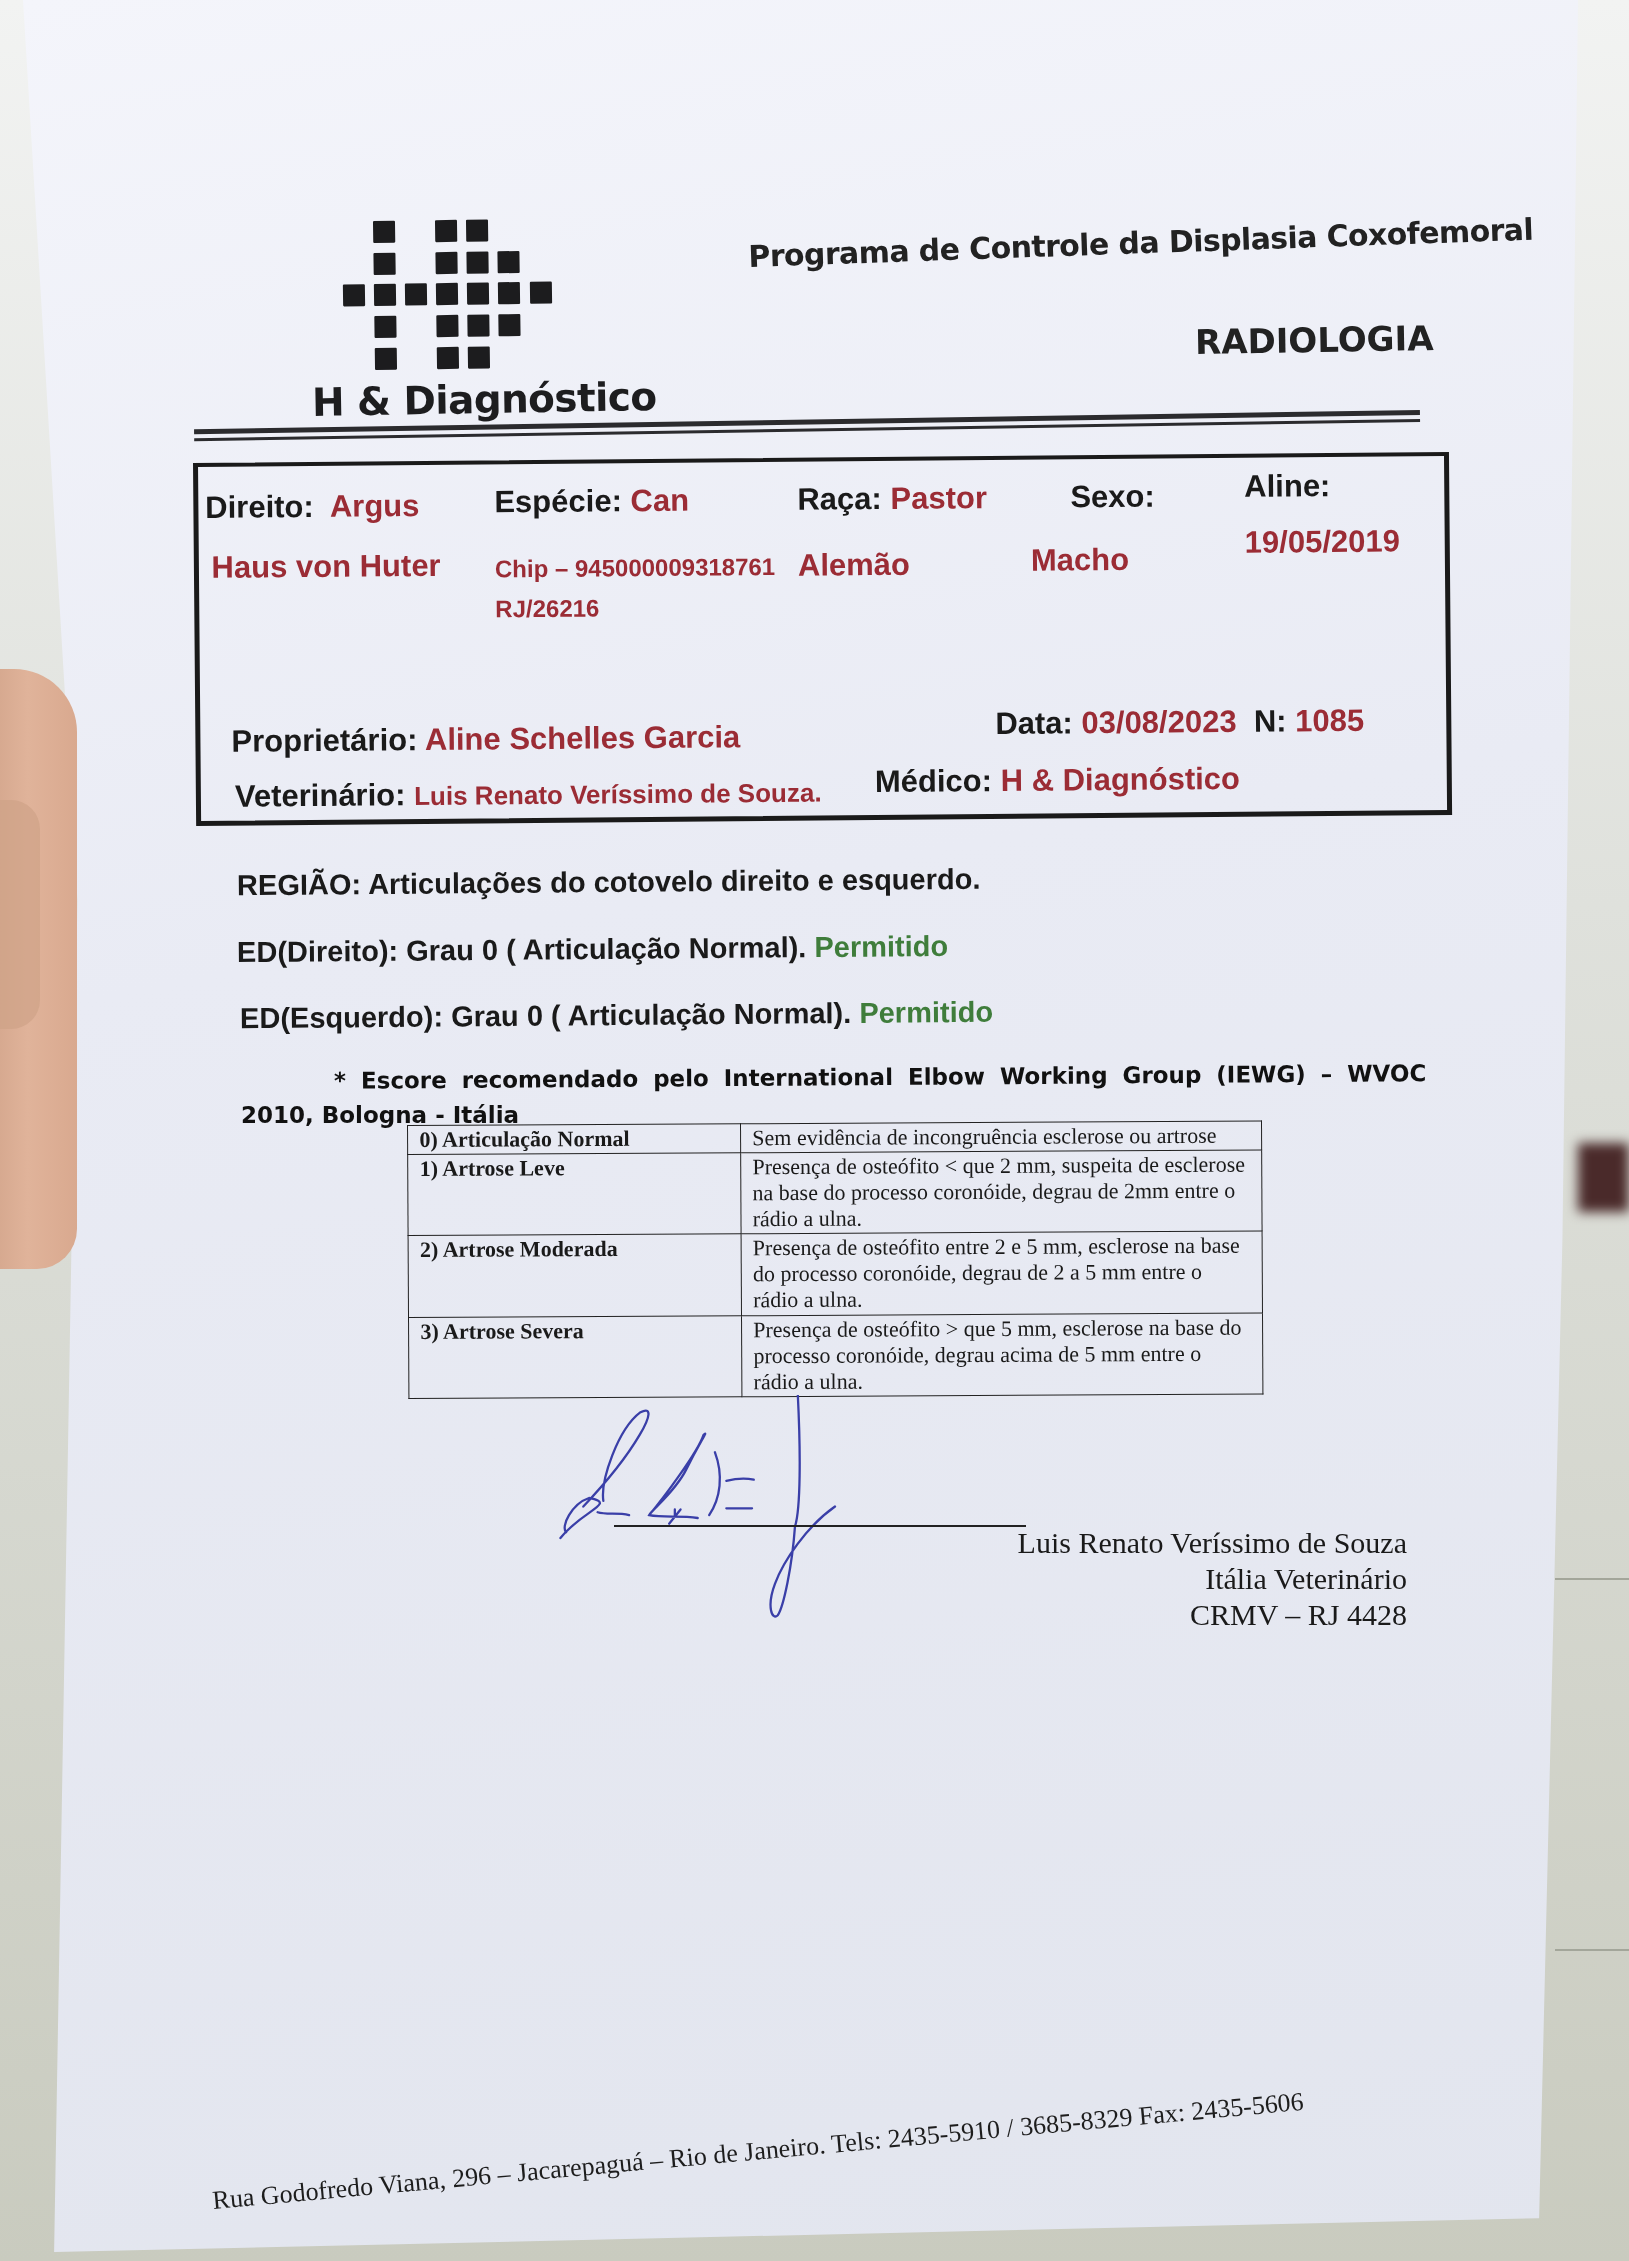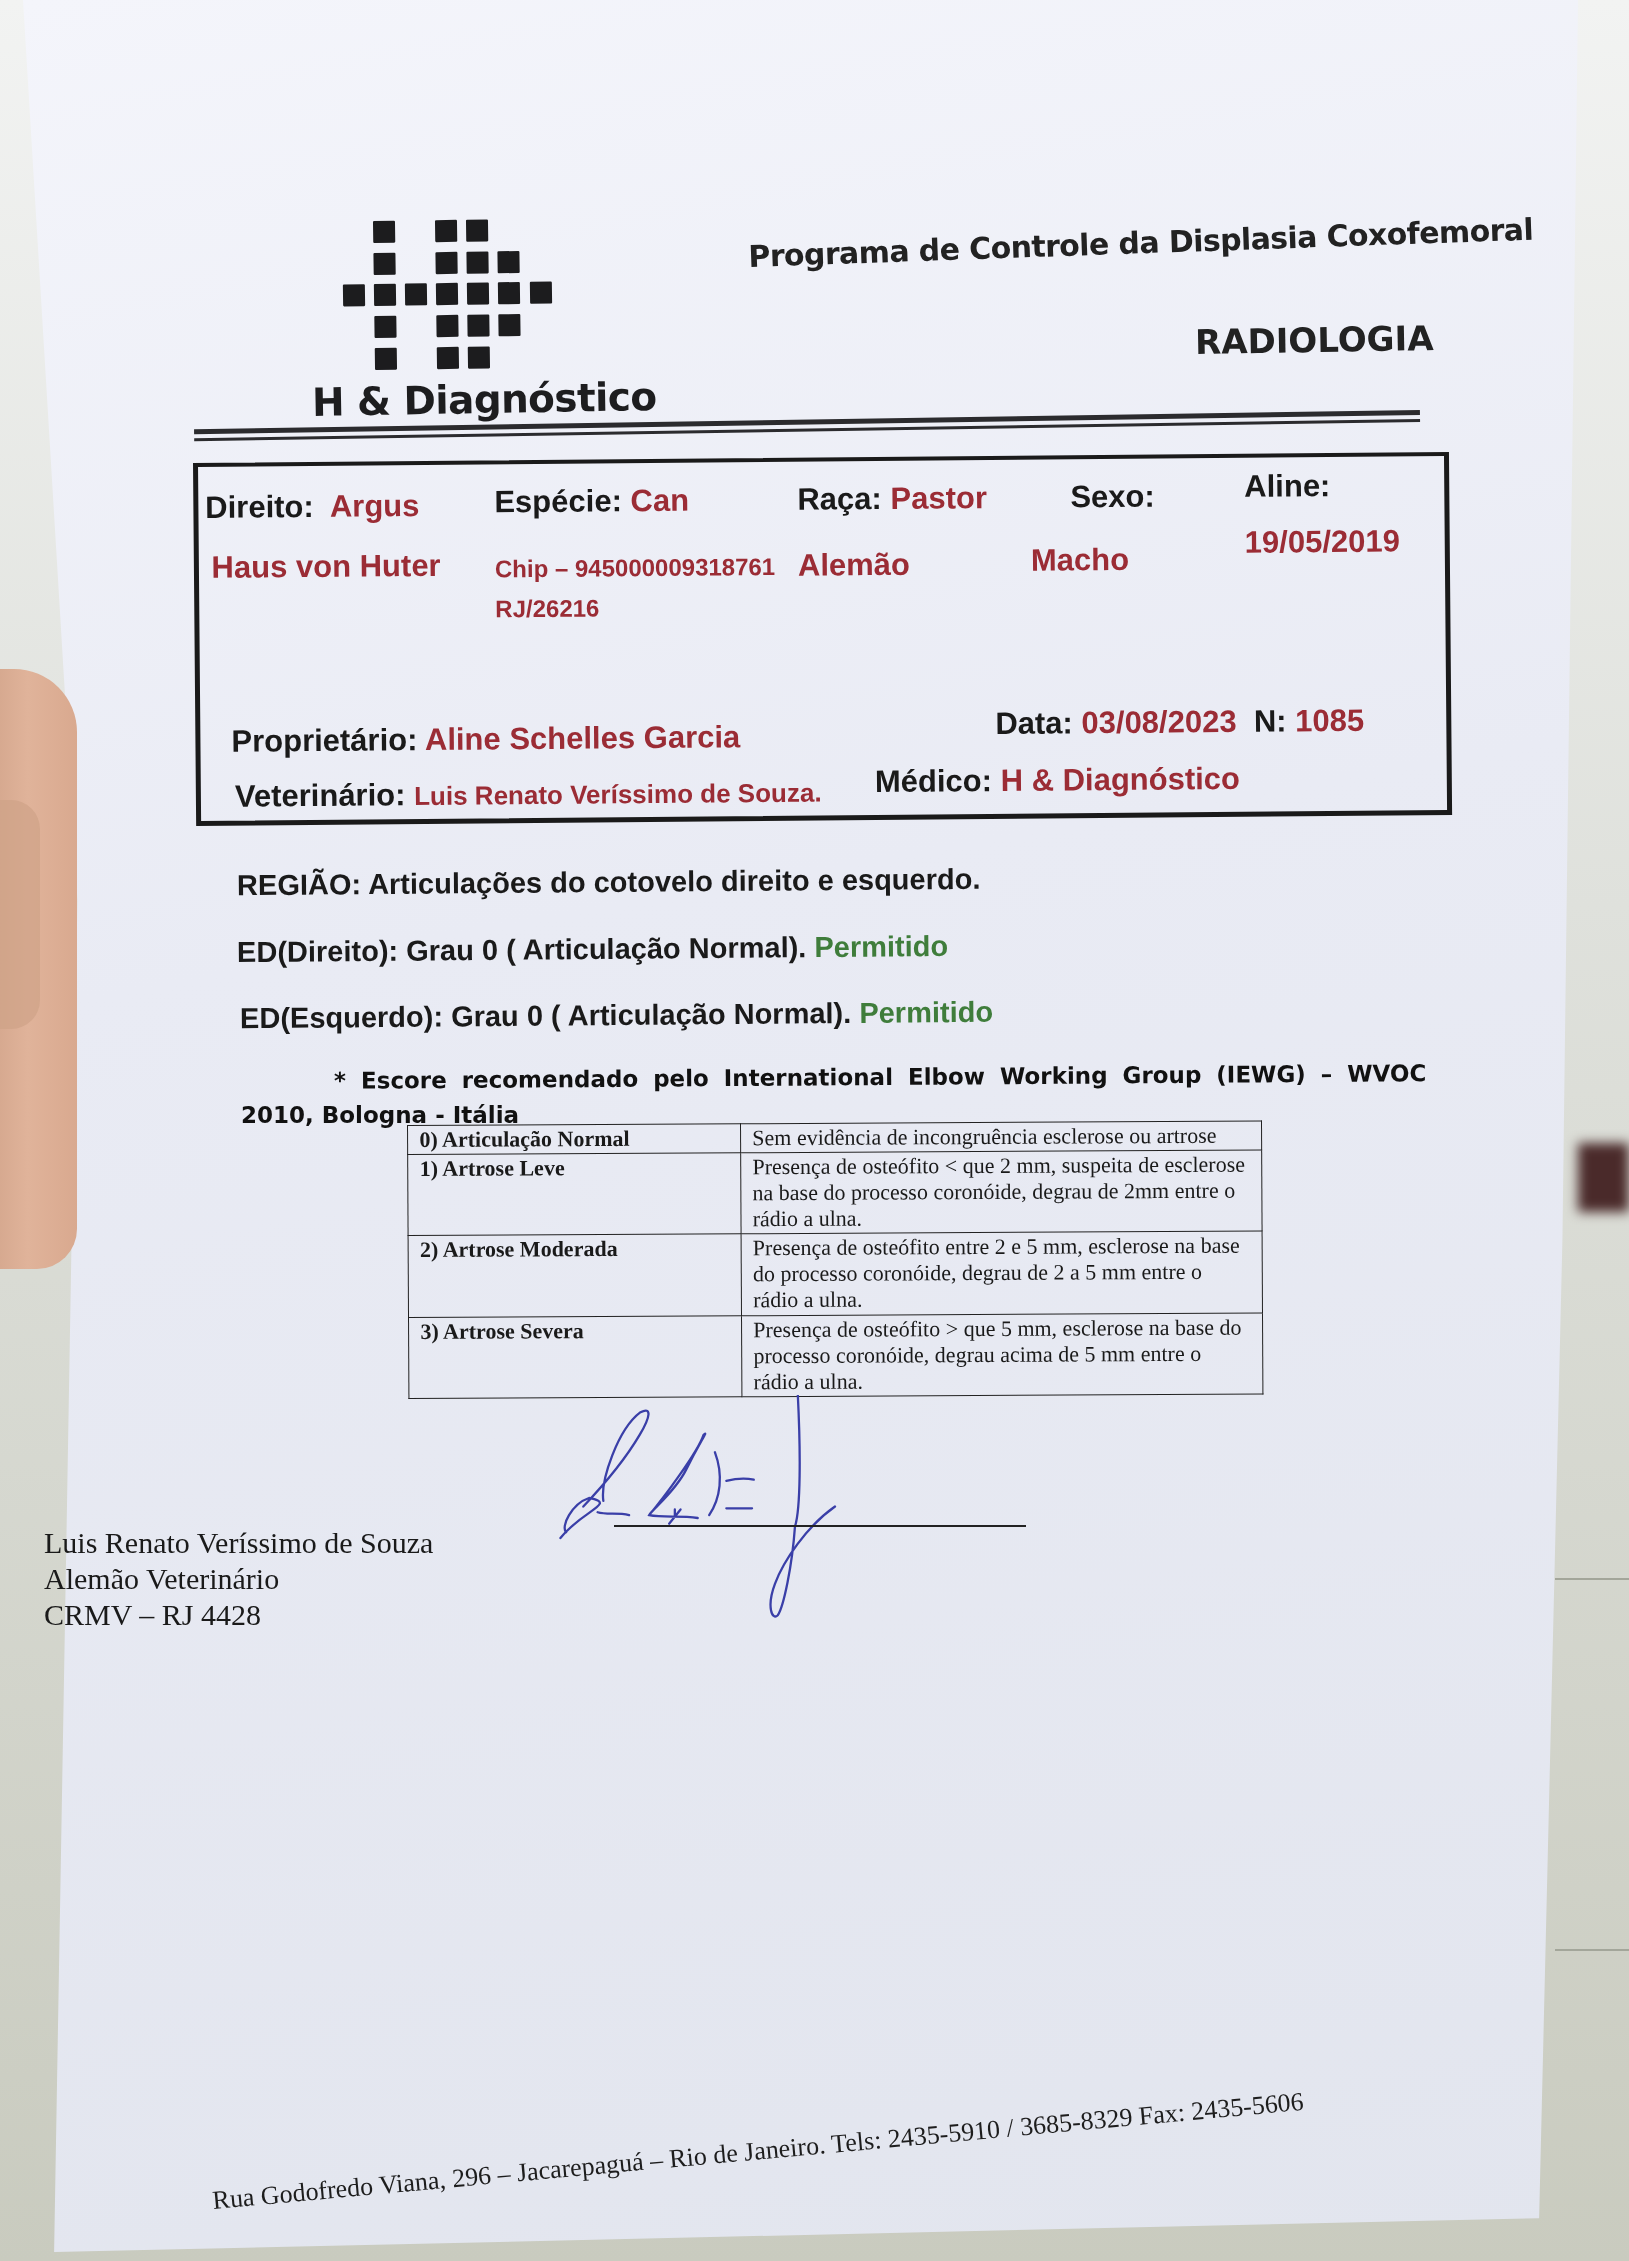"Luis Renato Veríssimo de Souza" .sig-text { margin-left: 44px -> none; text-align: left -> right }
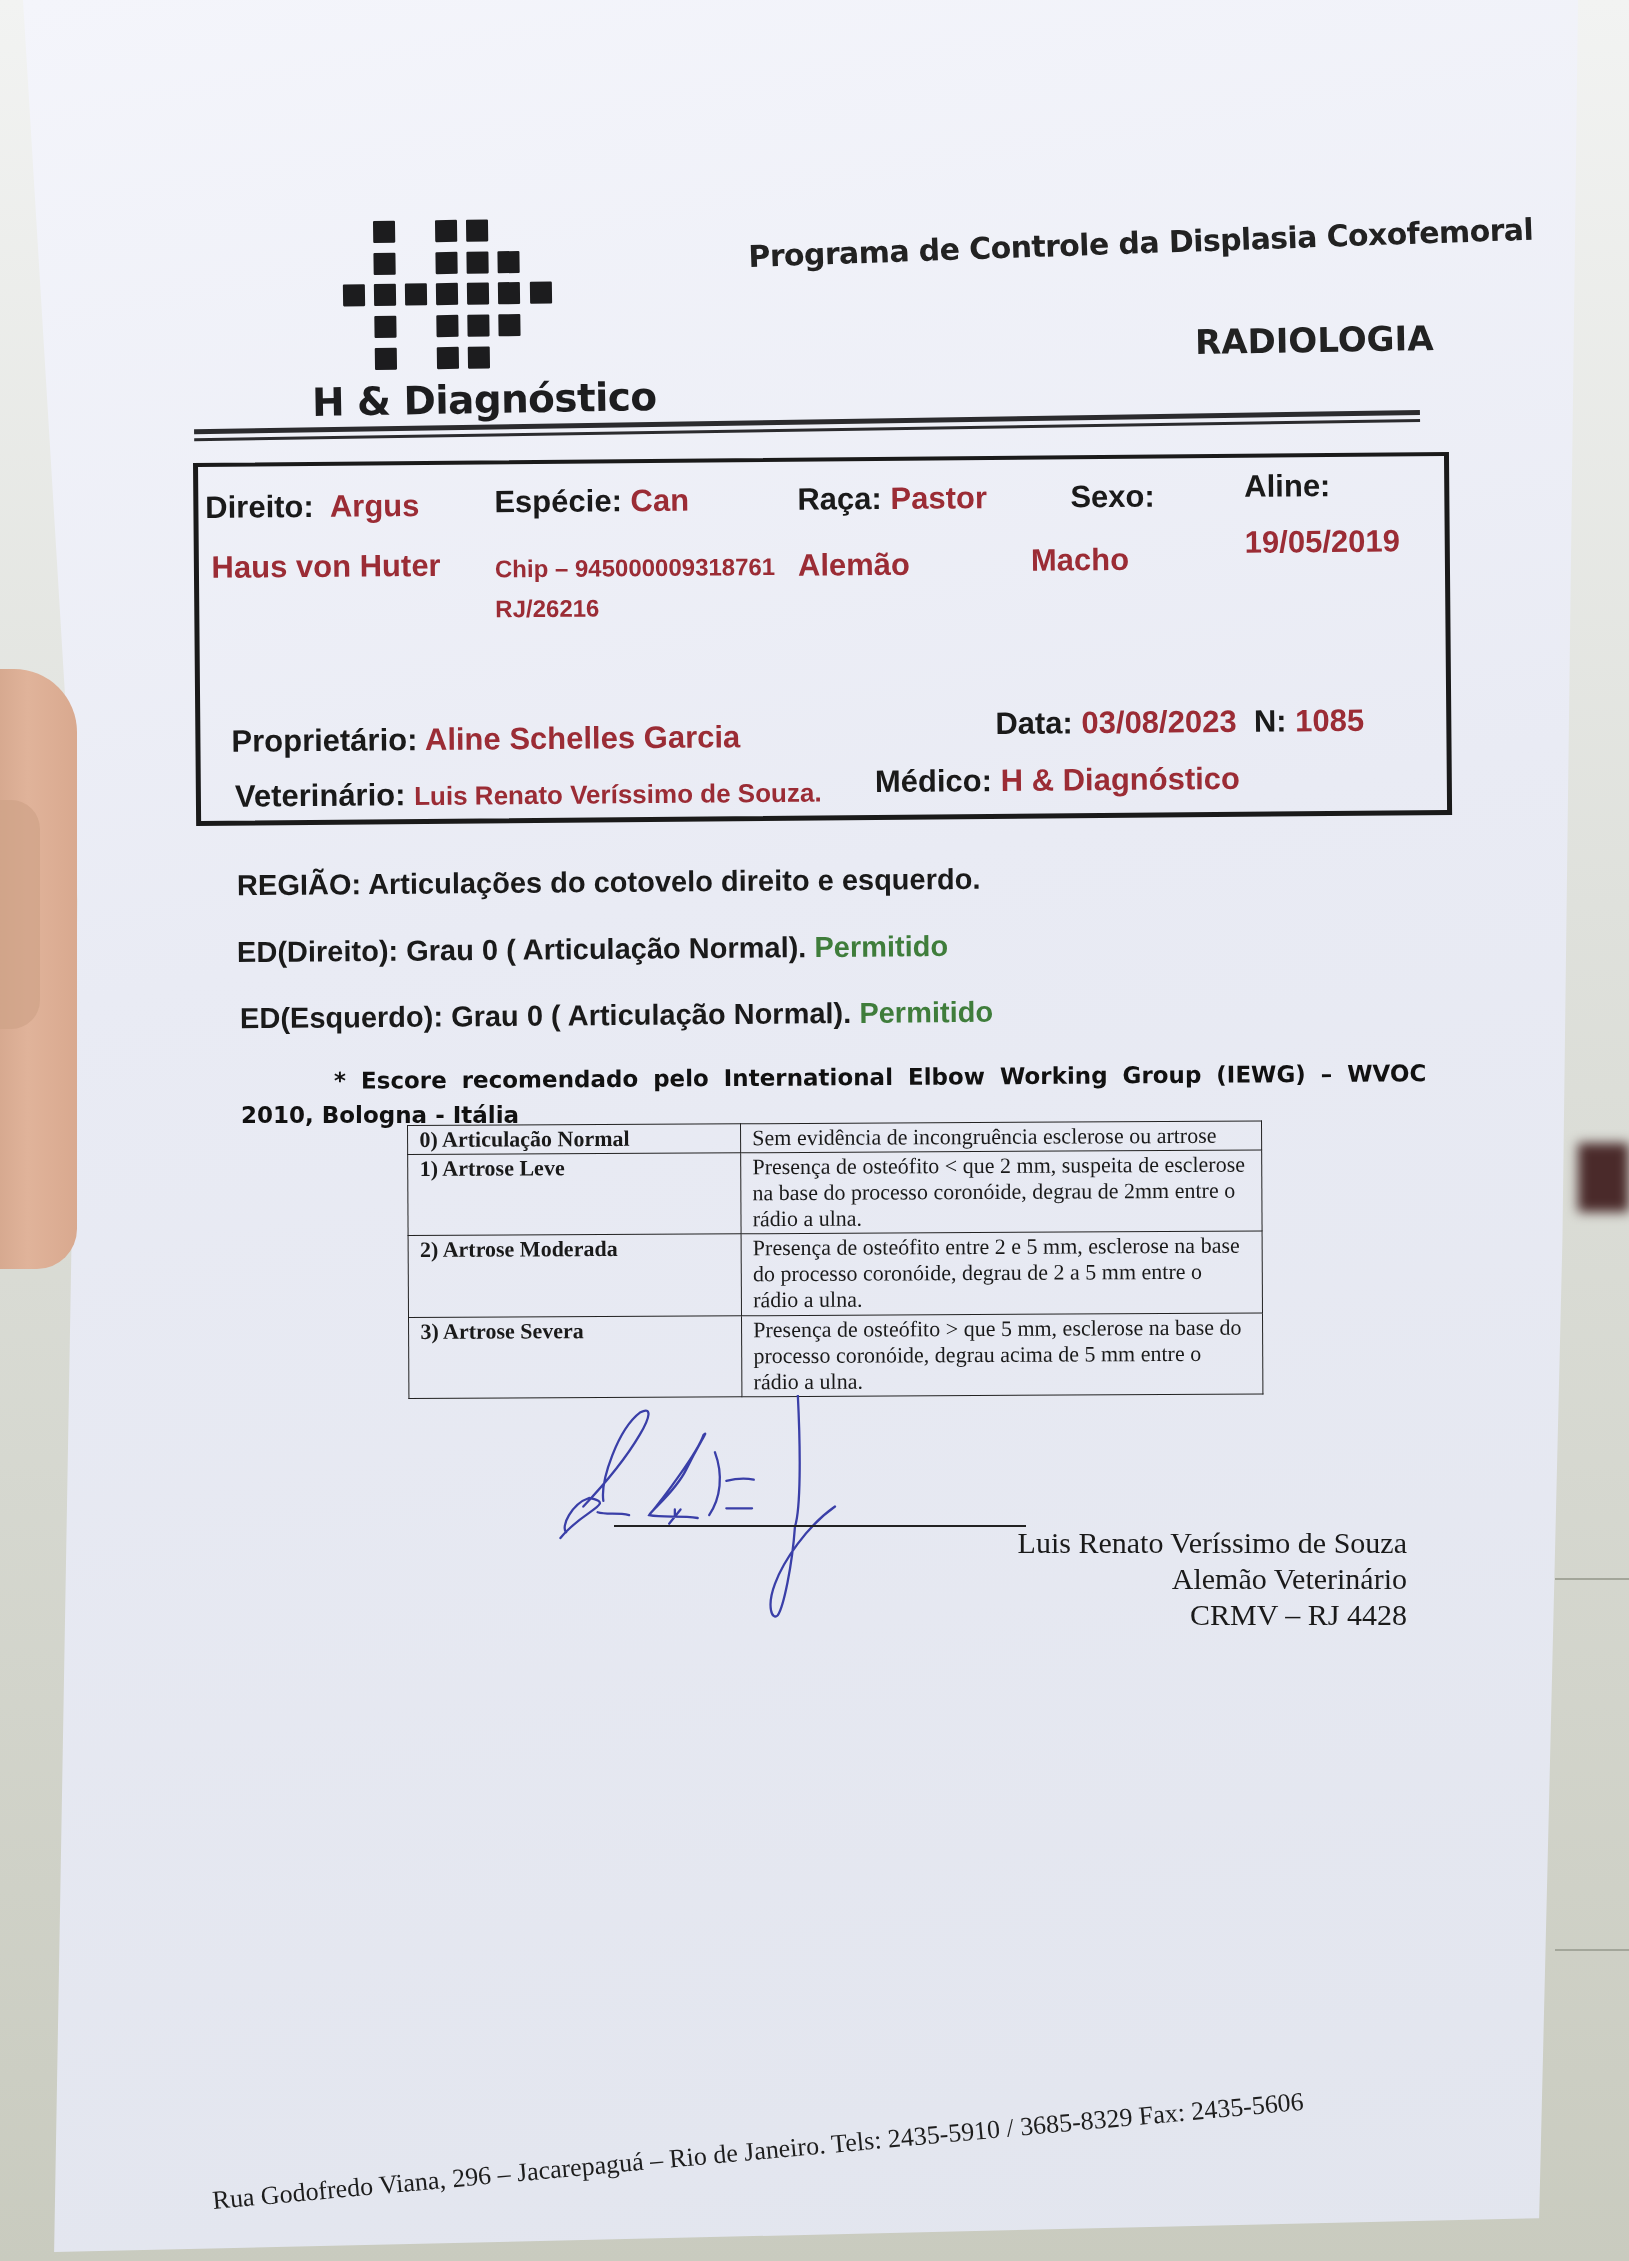"Alemão Veterinário" div.sig-text { text: Alemão -> Itália }
